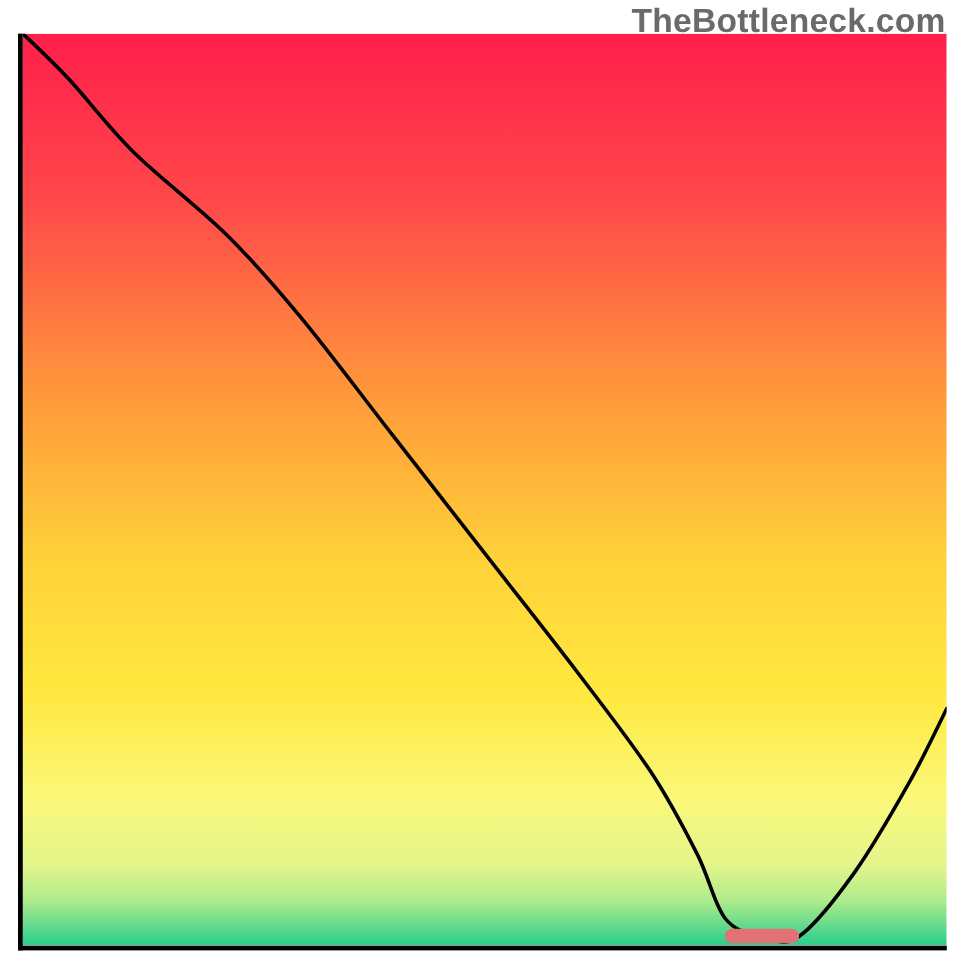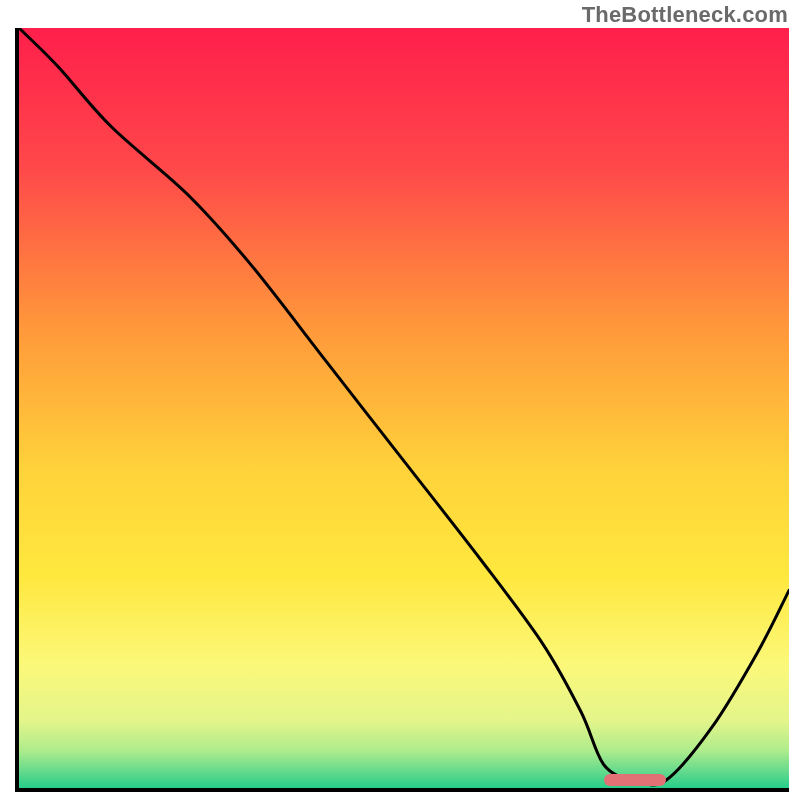"TheBottleneck.com" .watermark { font-size: 22px -> 28px }
